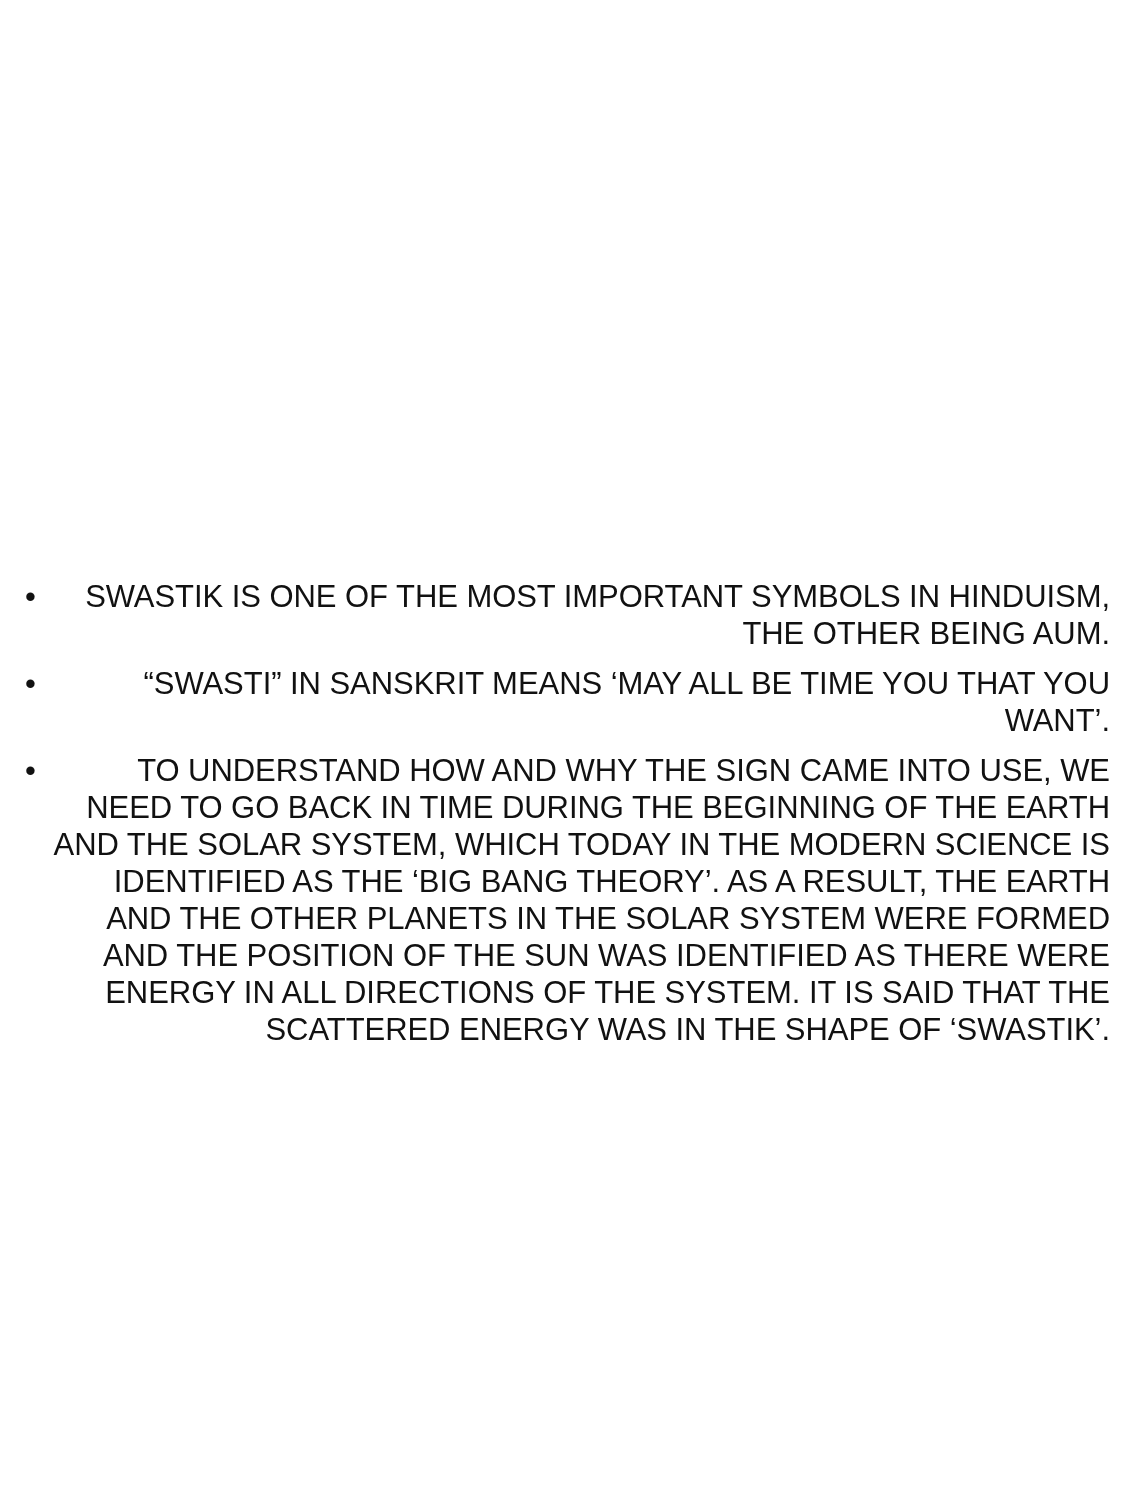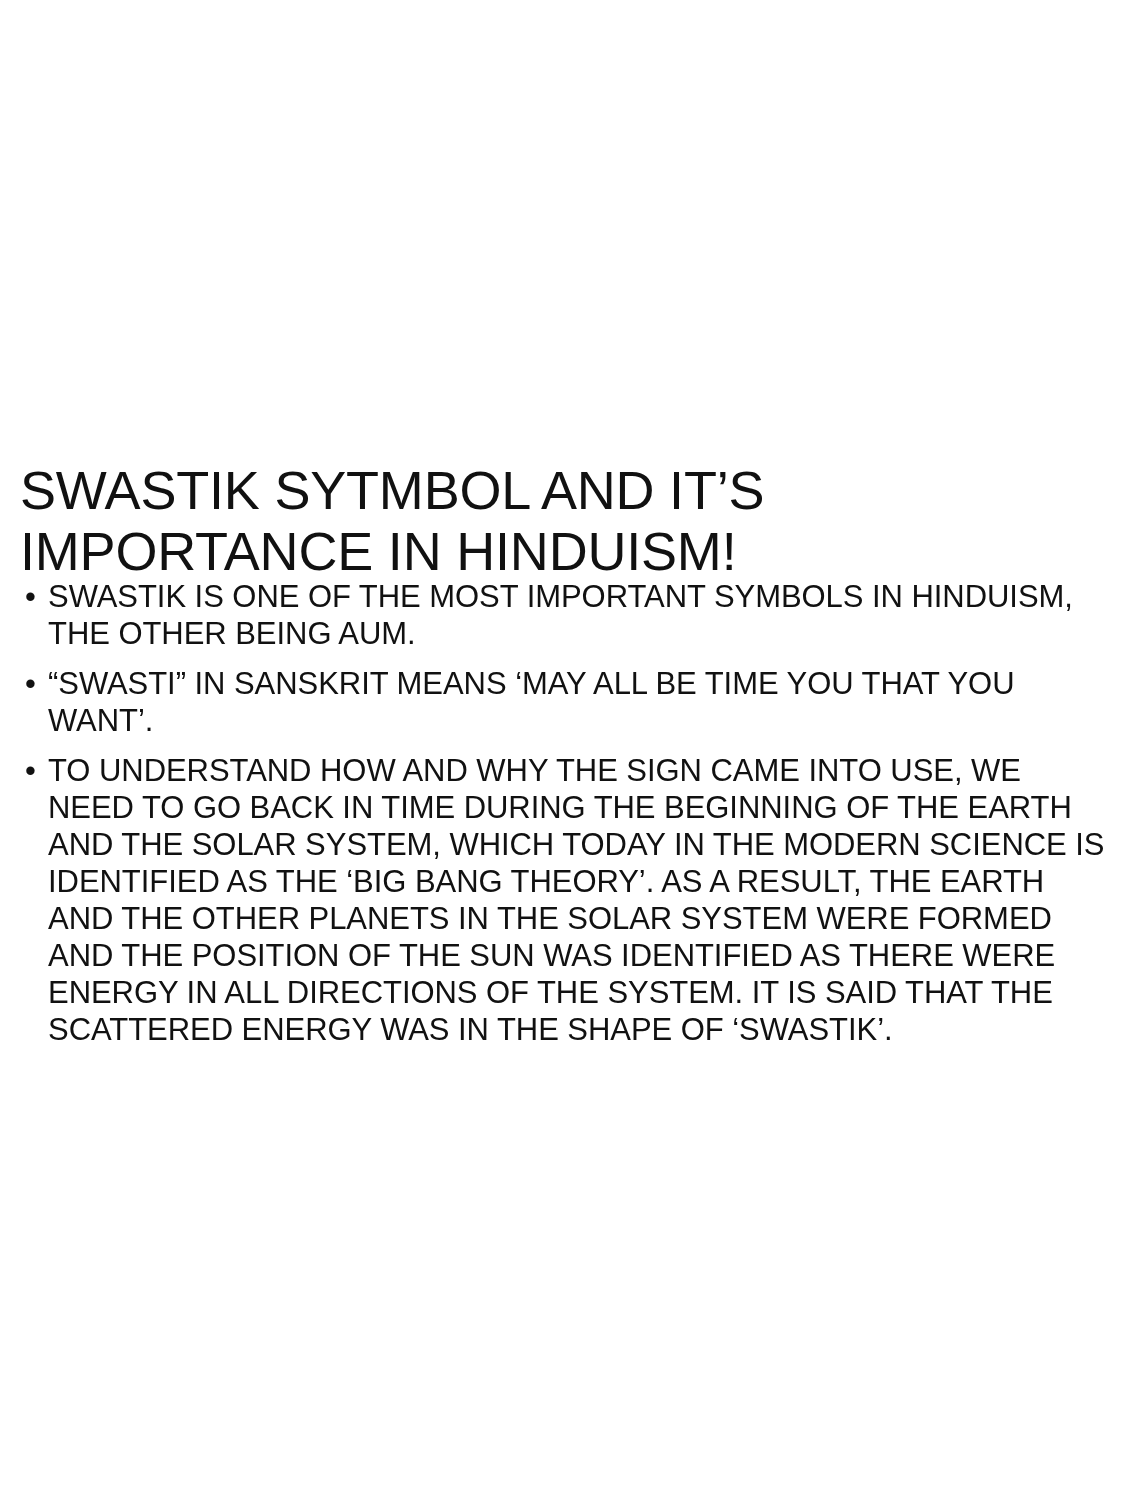"SWASTIK SYTMBOL AND IT’S IMPORTANCE" h1.slide-title { html: <h1>SWASTIK SYTMBOL AND IT’S IMPORTANCE IN HINDUISM!</h1> -> none }
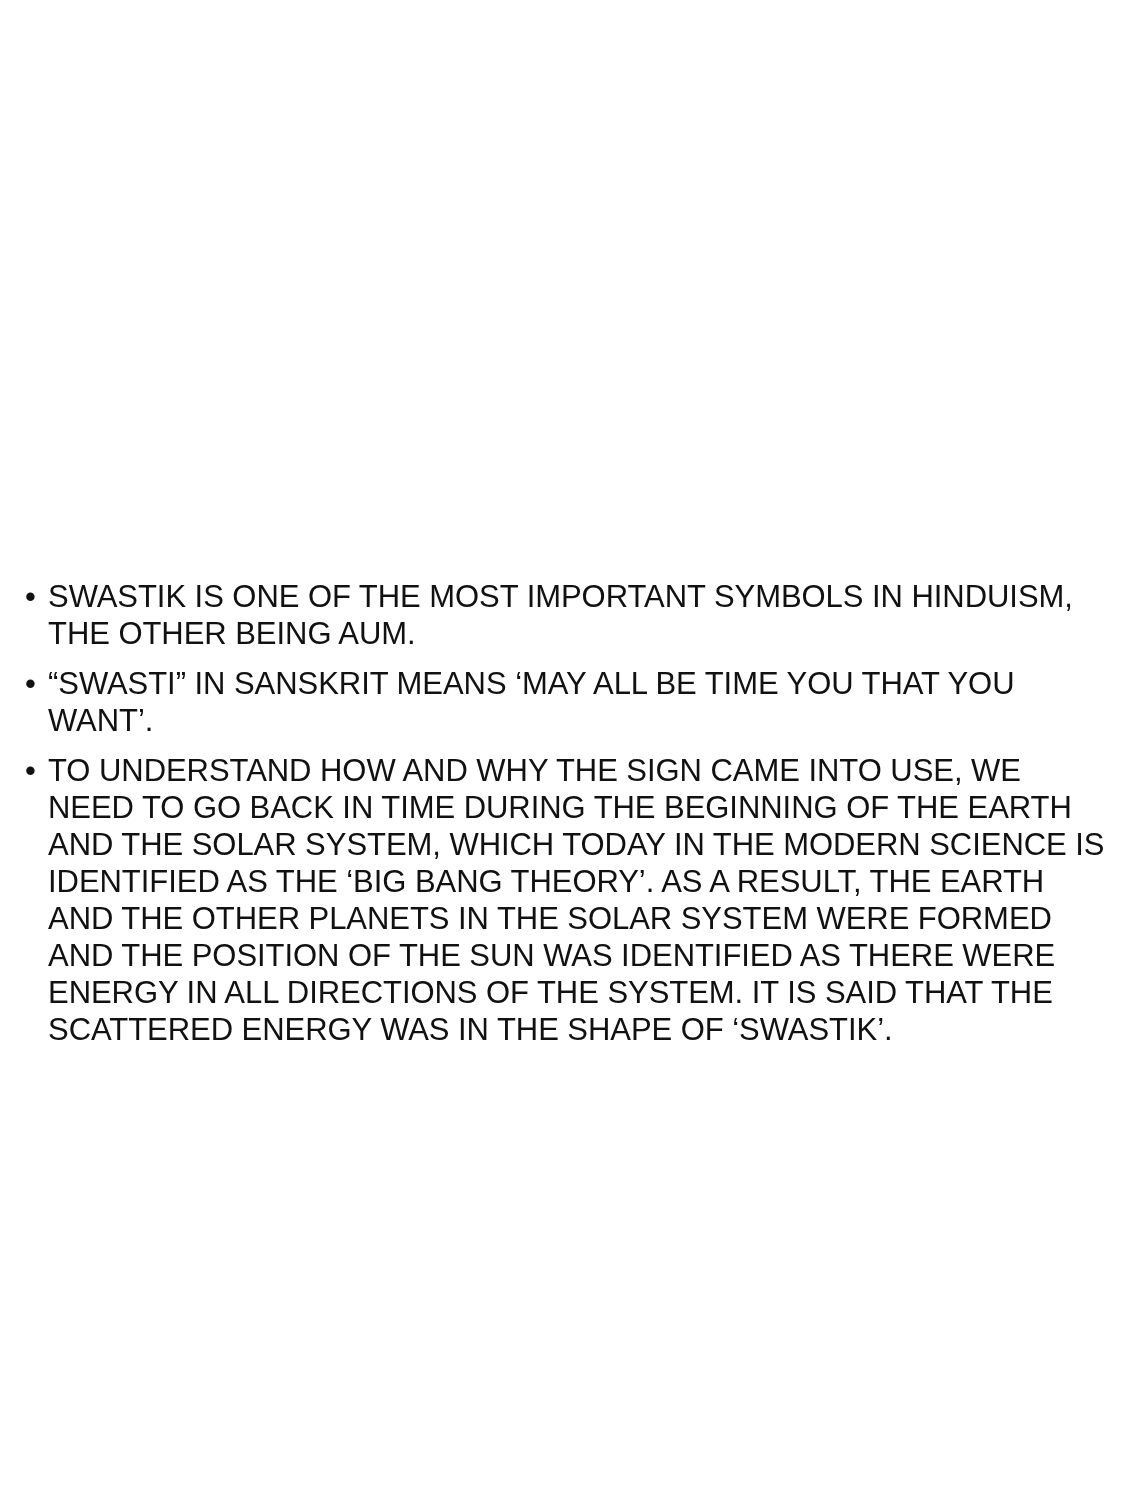"SWASTIK IS ONE OF THE" .bullet-text { text-align: none -> right }
